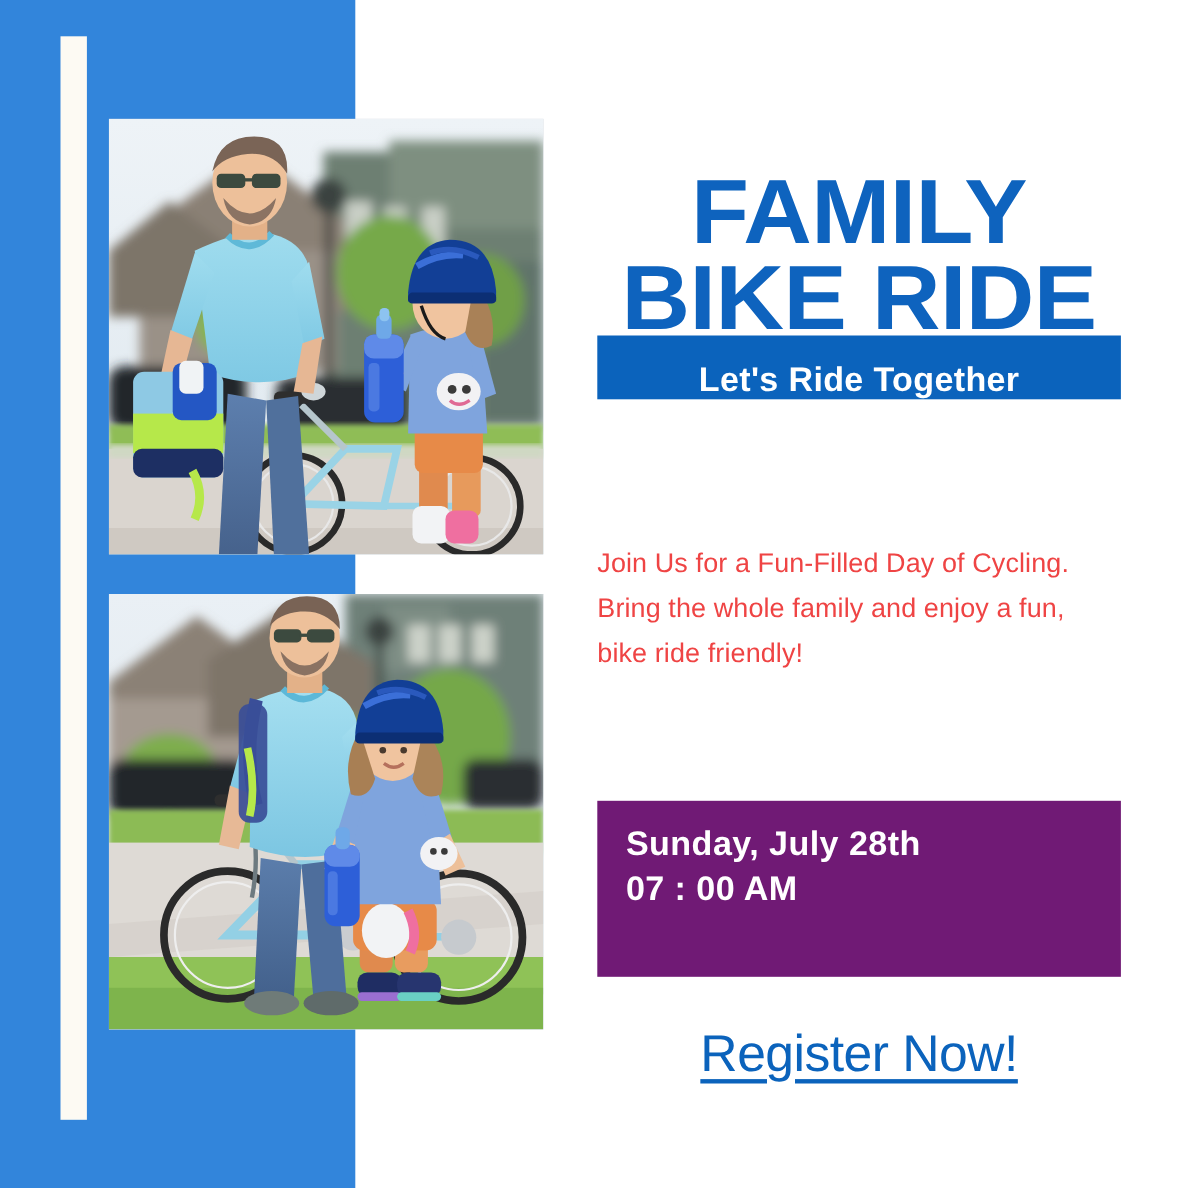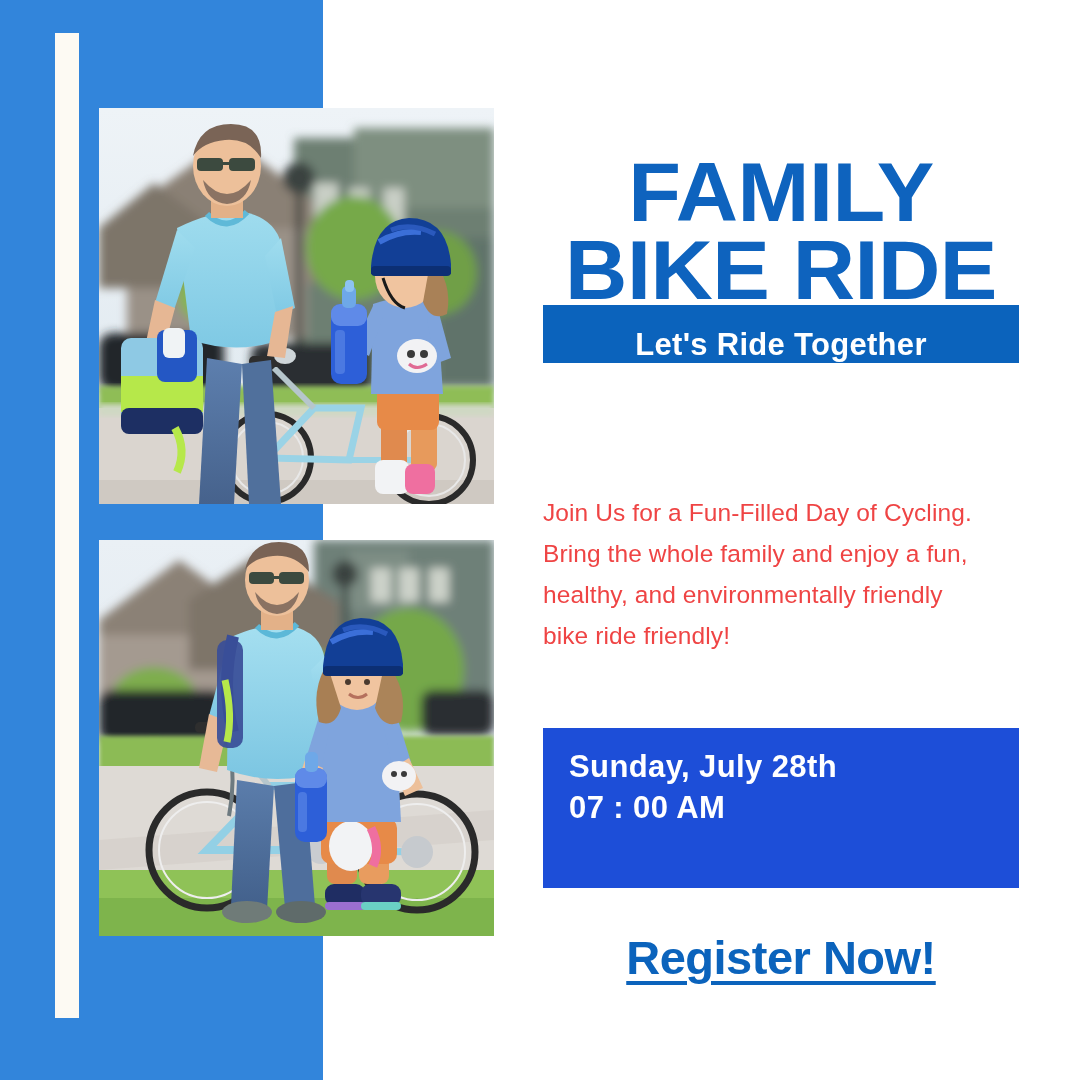"healthy, and environmentally friendly" p { html: <p>healthy, and environmentally friendly</p> -> none }
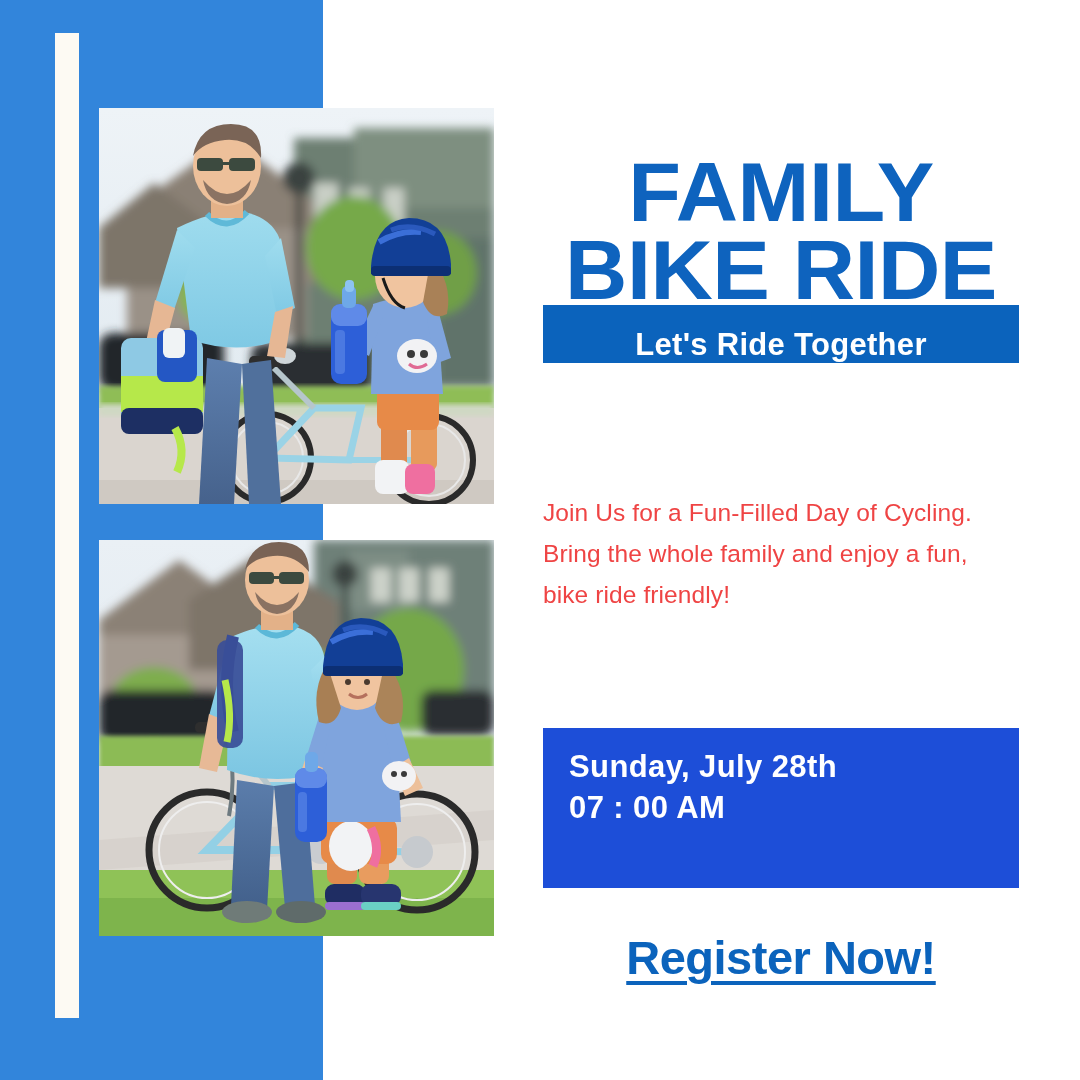"Sunday, July 28th" .details { background: #1d4ed8 -> #701a75 }
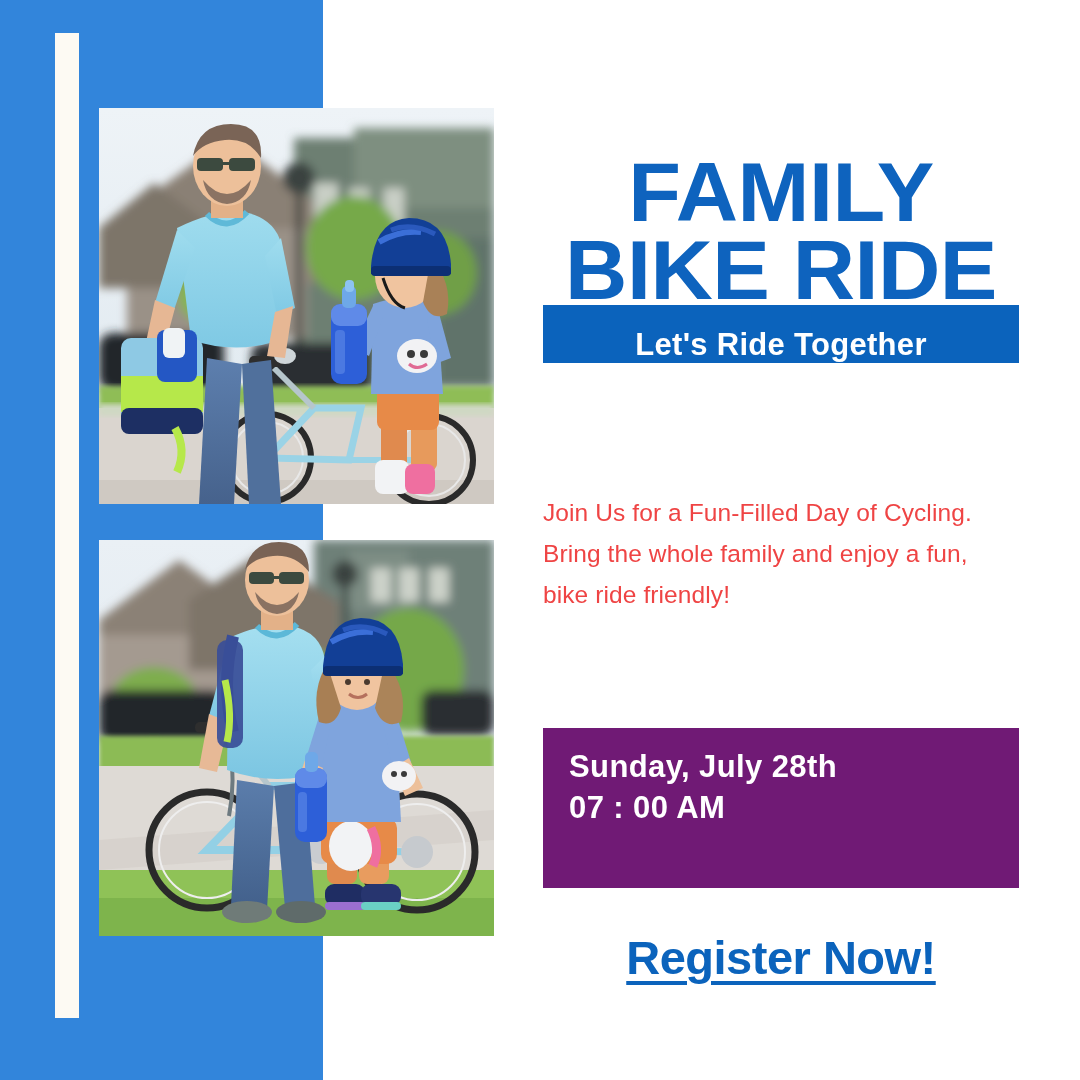"Register Now!" .cta-link { font-weight: bold -> normal }
